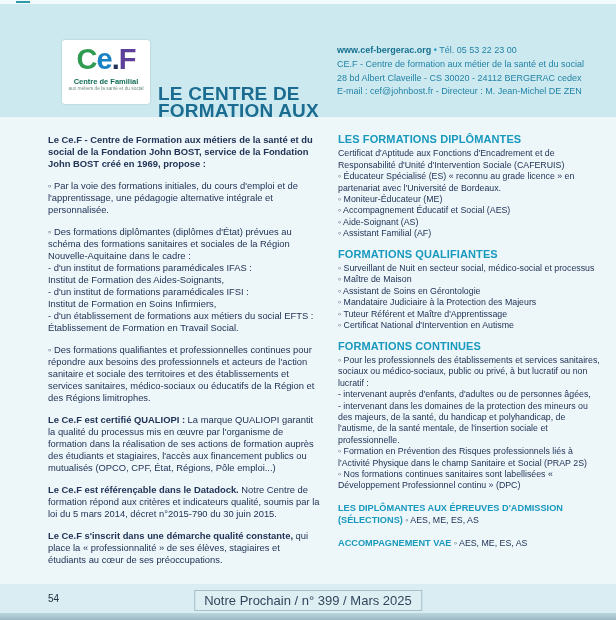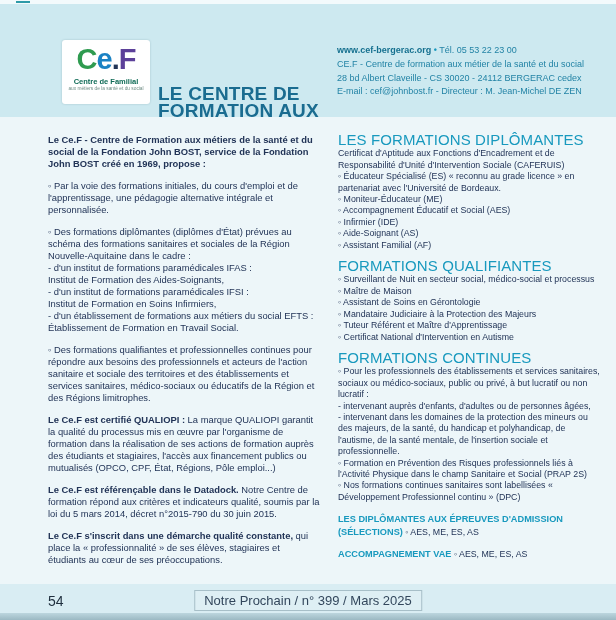"LES FORMATIONS DIPLÔMANTES" .sec-title { font-size: 15px -> 11px; font-weight: normal -> bold }
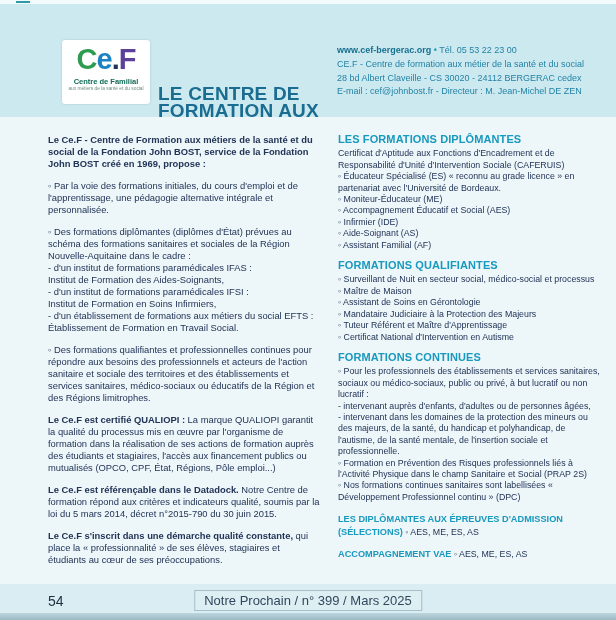"◦ Infirmier (IDE)" p.item { html: <p>◦ Infirmier (IDE)</p> -> none }
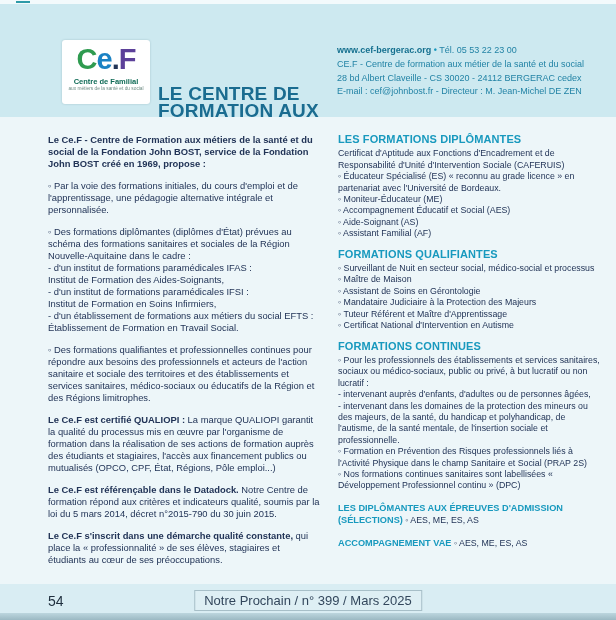"54" .pageno { font-size: 14px -> 10px }
